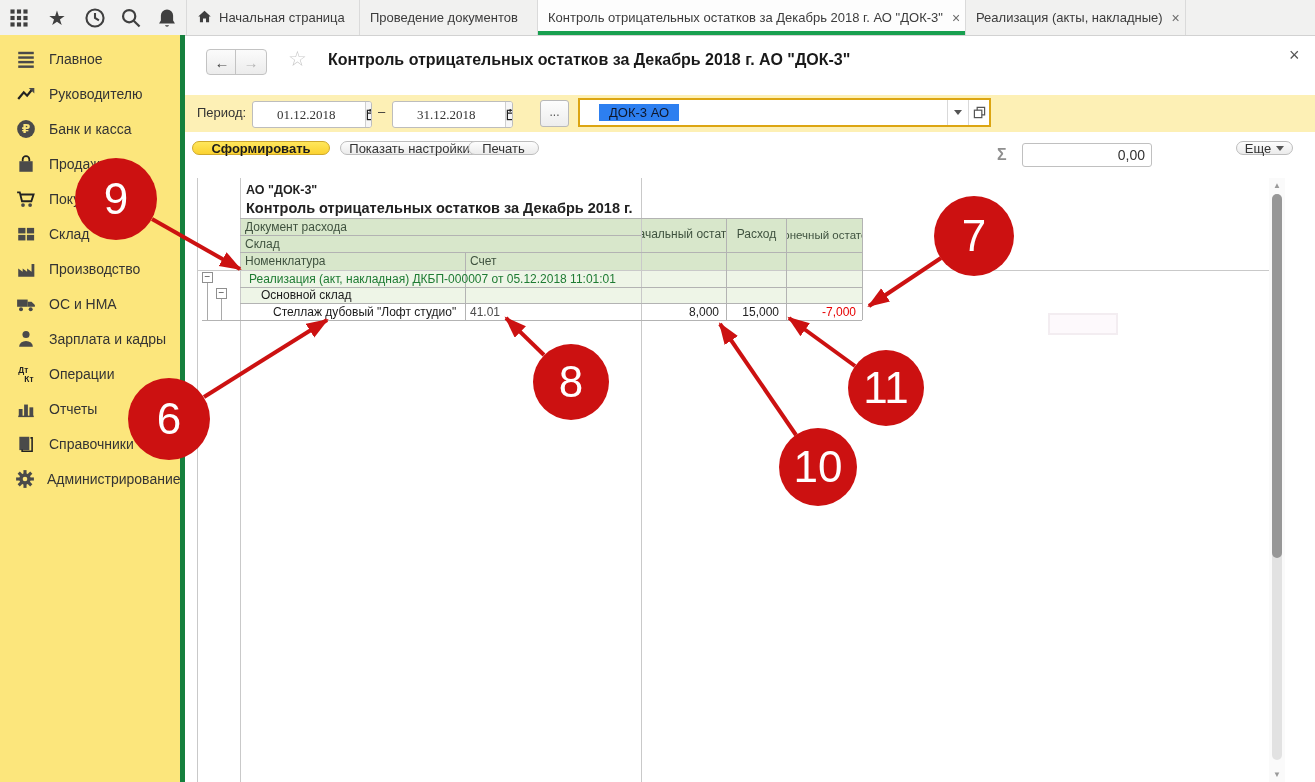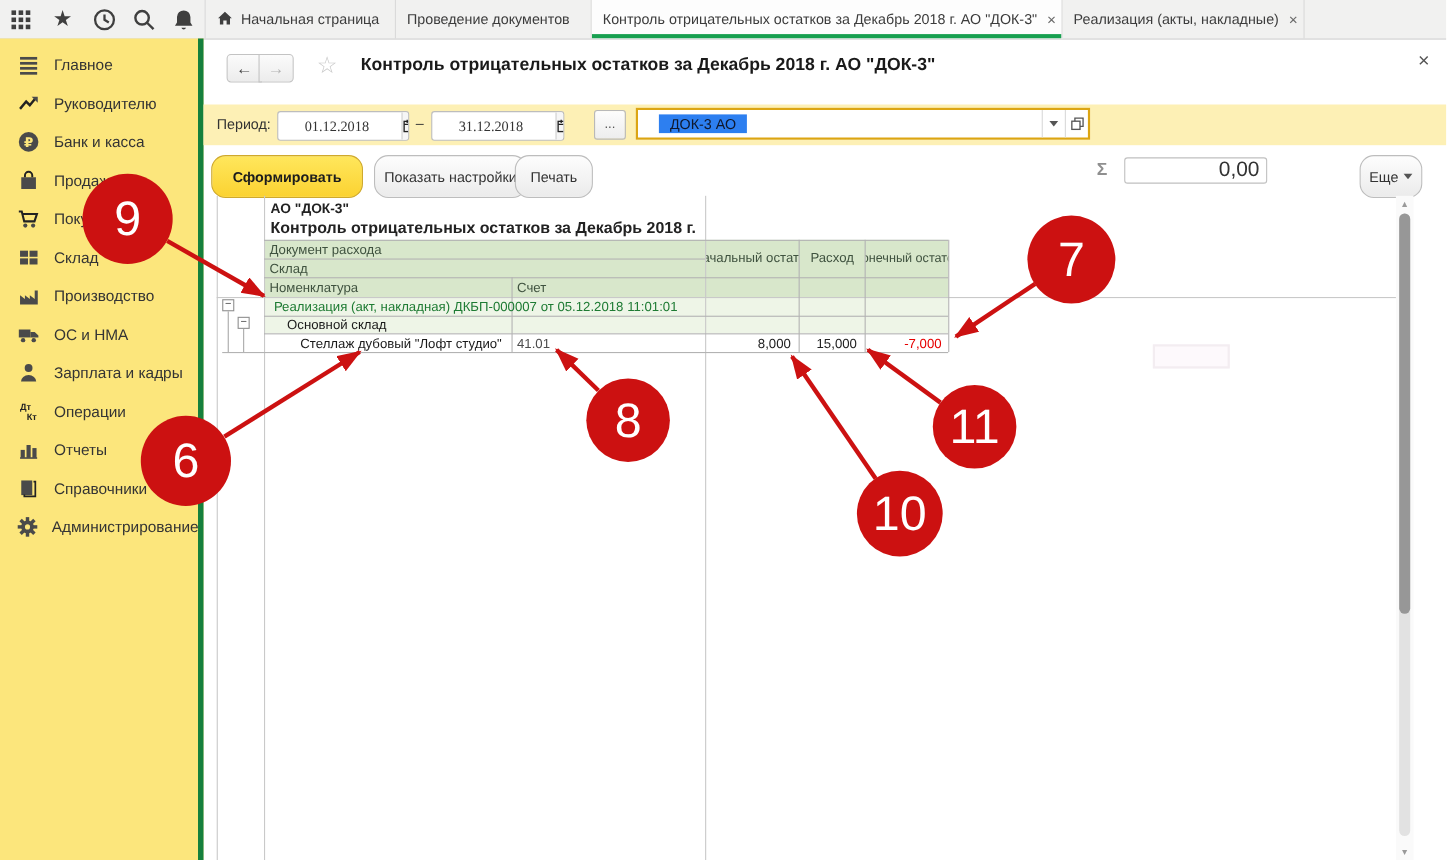"Сформировать" .btn { height: 39px -> 14px }
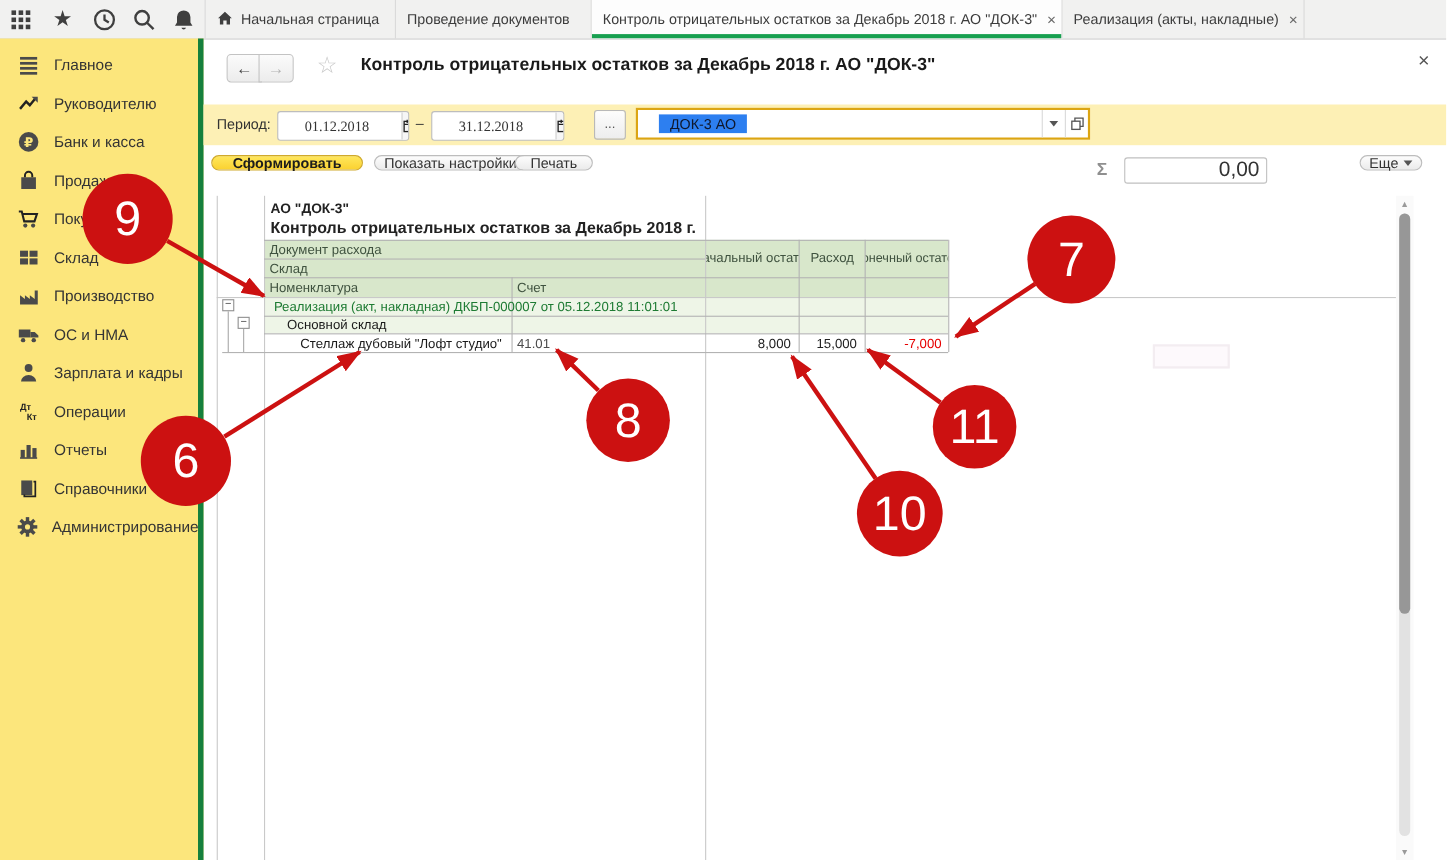"0,00" #sumfield input { font-size: 19px -> 14px }
